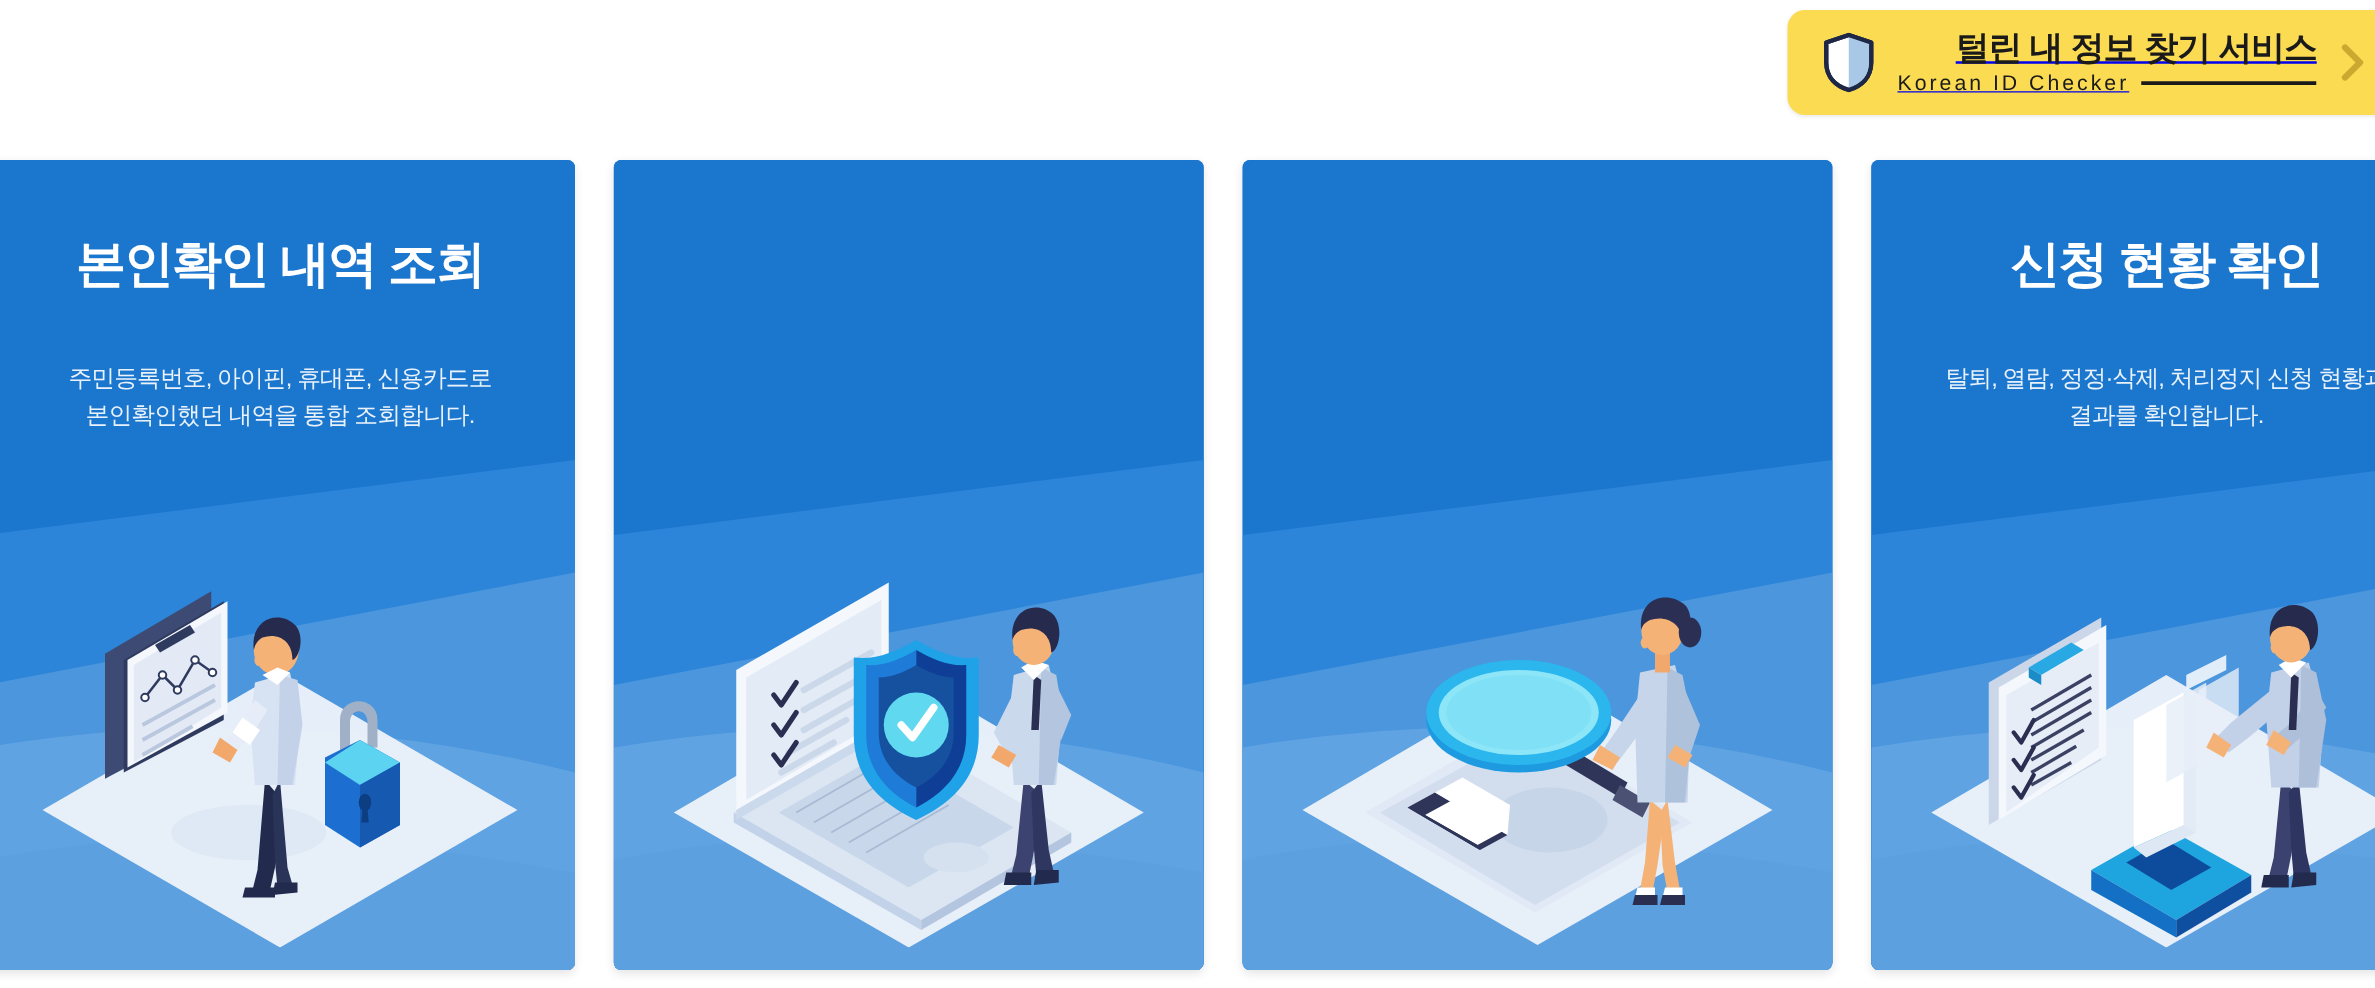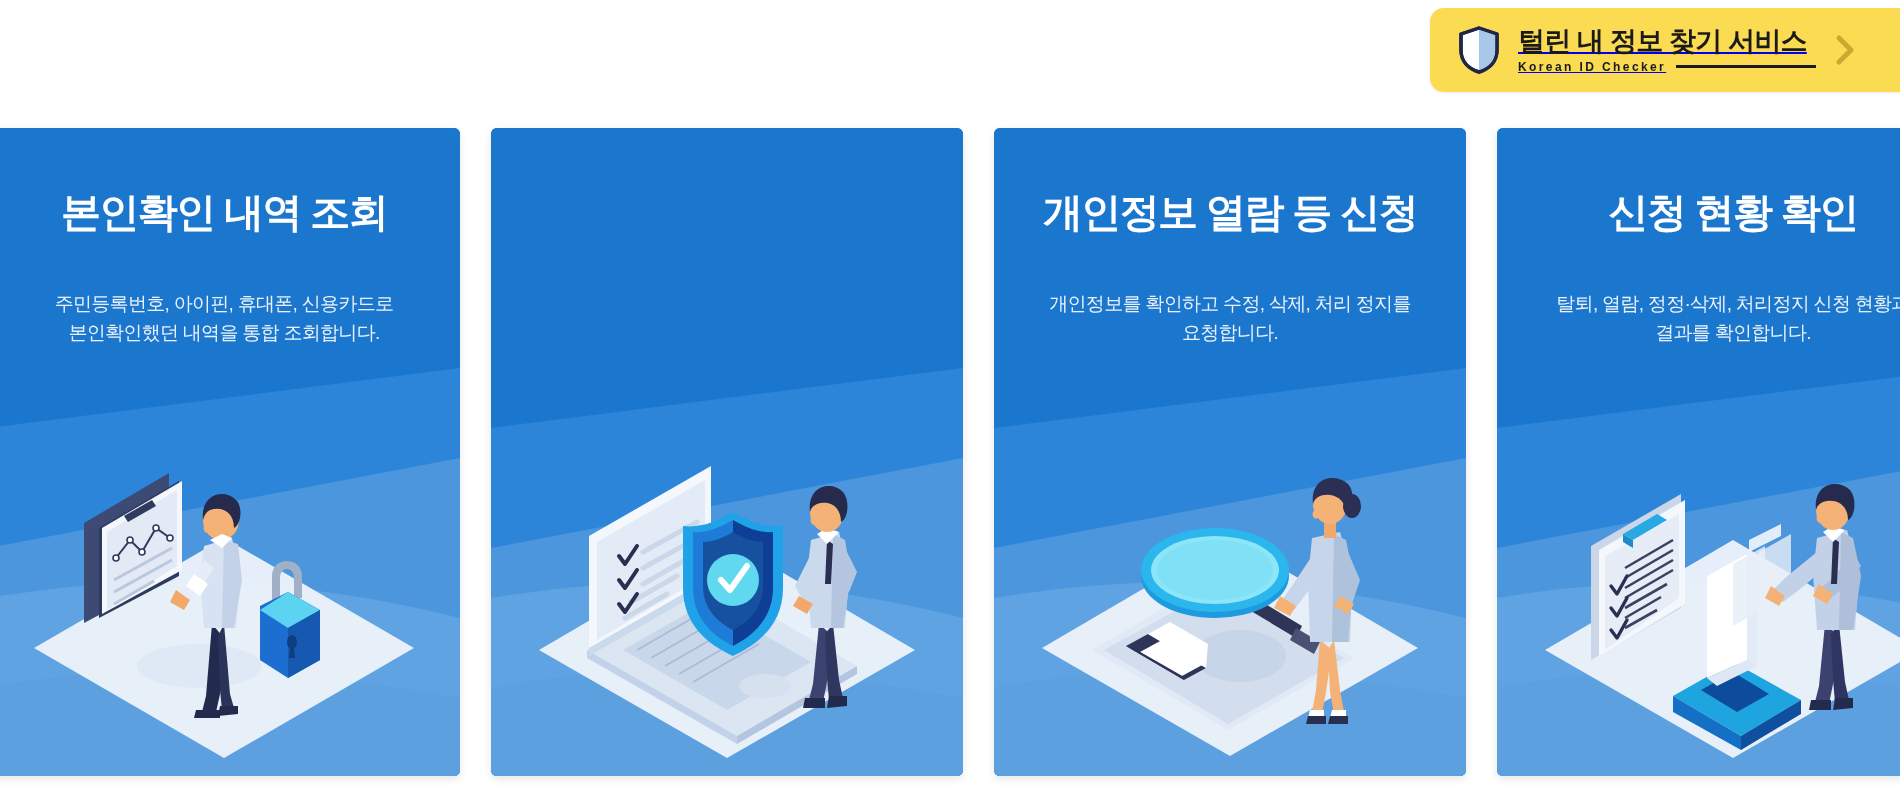"털린 내 정보 찾기 서비스" .promo-textblock { text-align: none -> right }
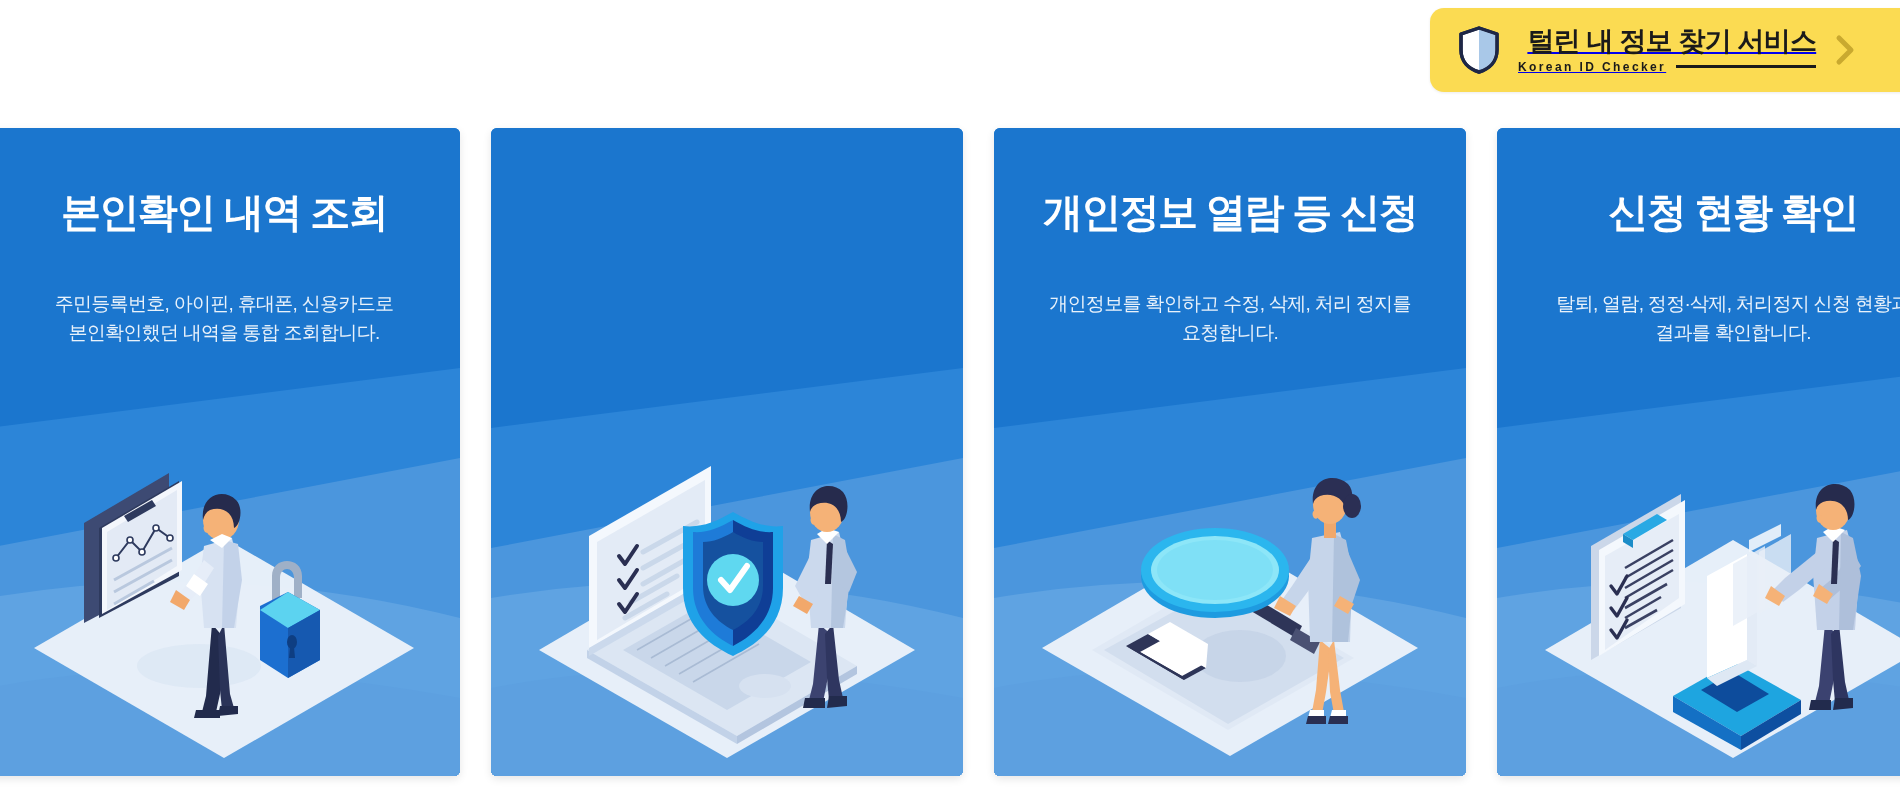"Korean ID Checker" .promo-sub { font-size: 12px -> 17px; font-weight: 700 -> 400 }
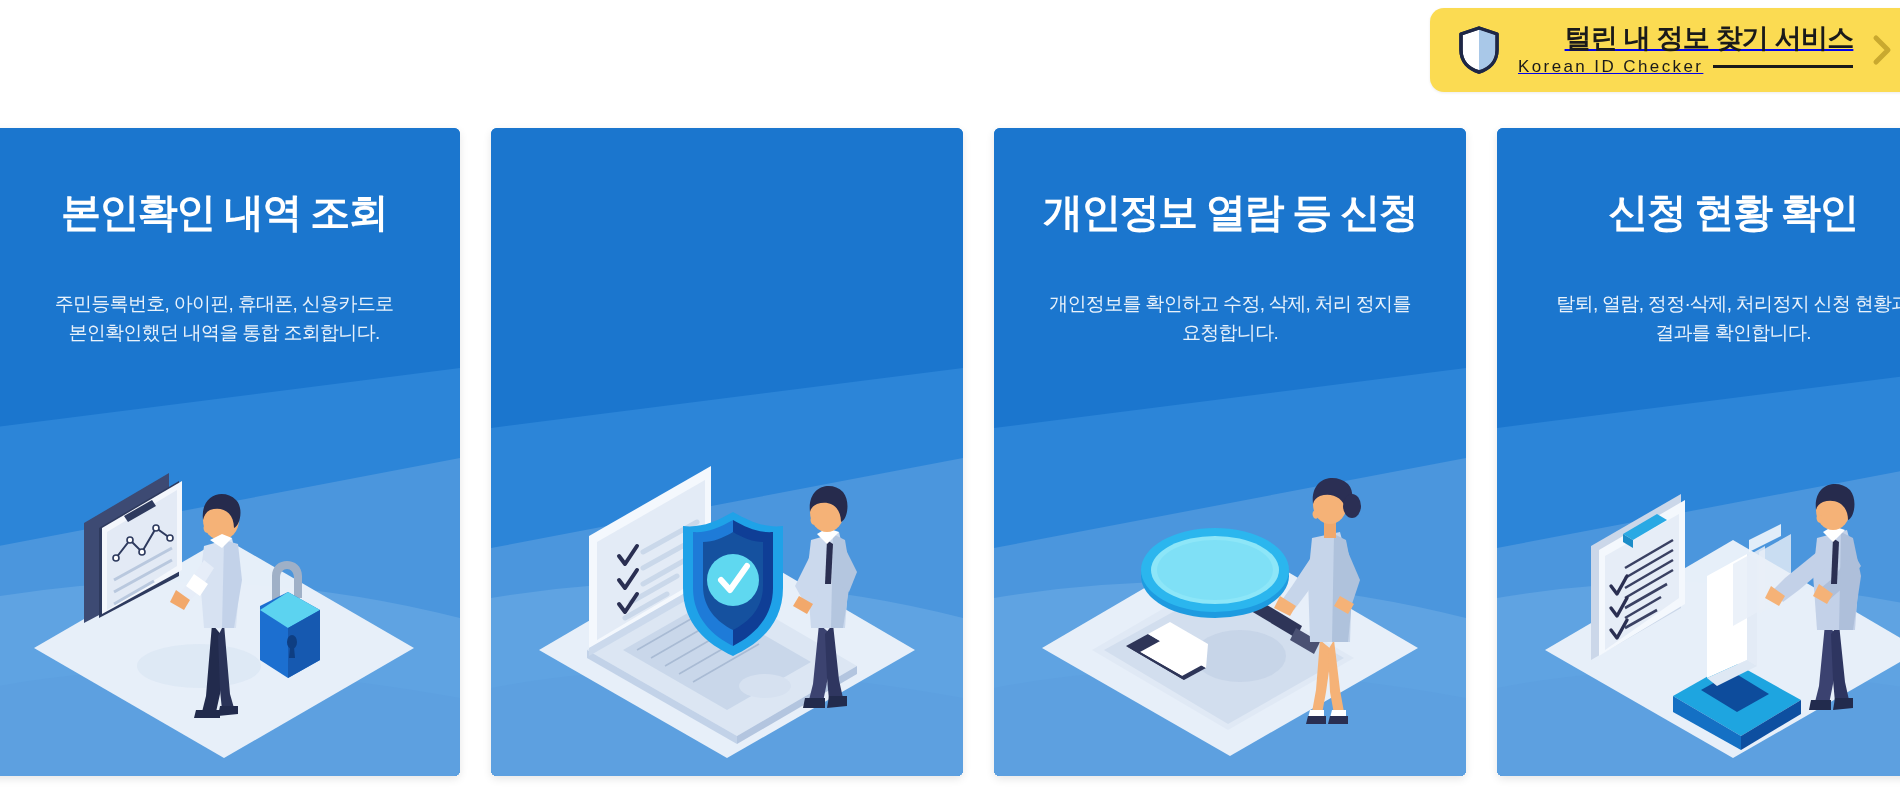"개인정보 열람 등 신청" div.card-text { html: <div> <div>개인정보 열람 등 신청</div> <div>개인정보를 확인하고 수정, 삭제, 처리 정지를 요청합니다.</div> </div> -> none }
